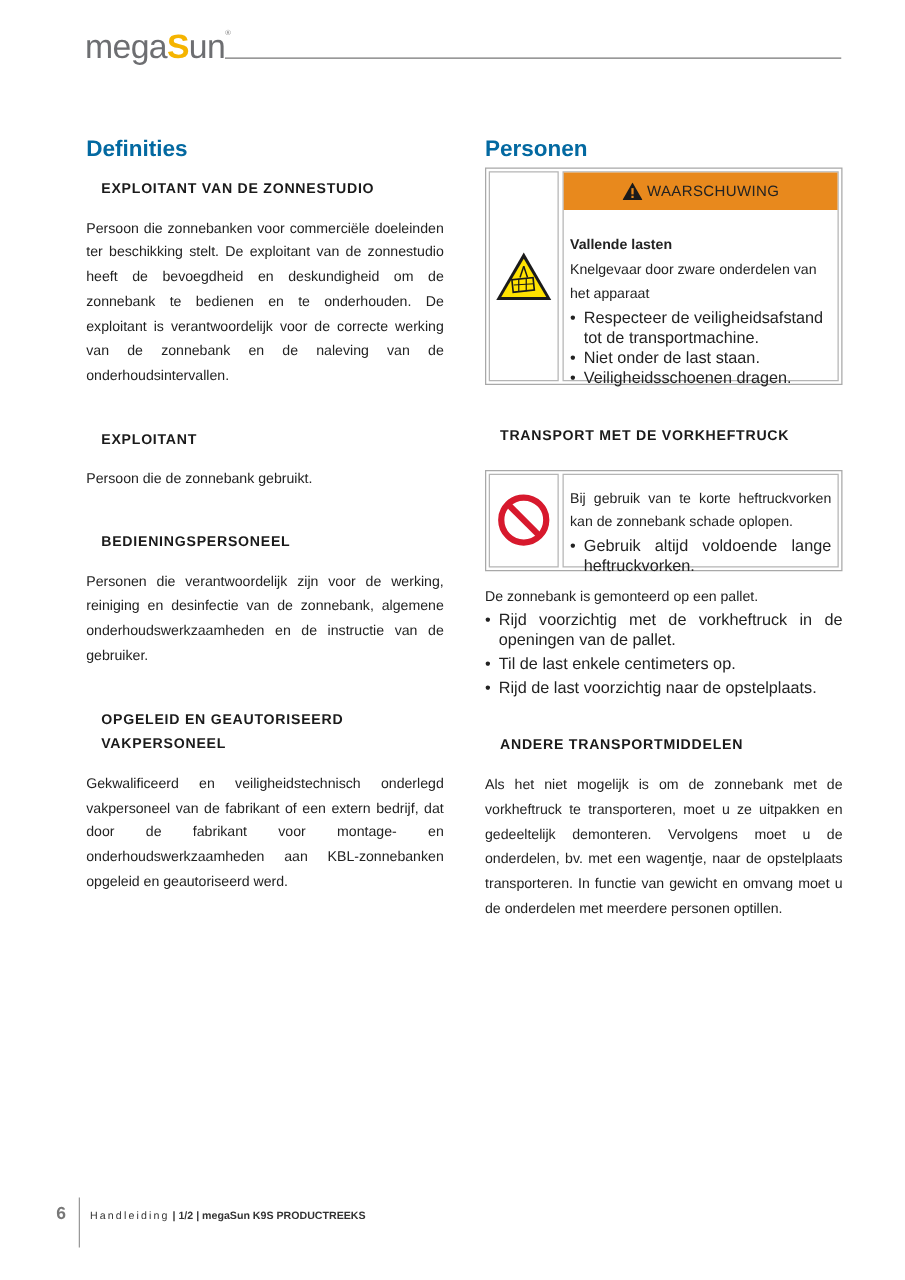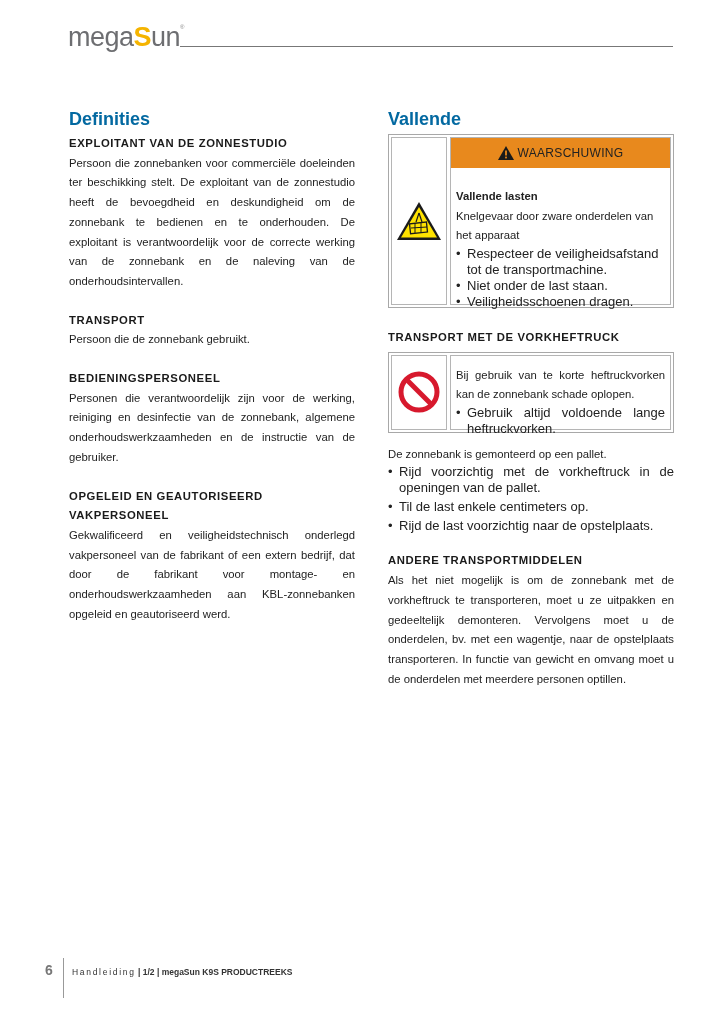"Vallende" h1 { text: Vallende -> Personen }
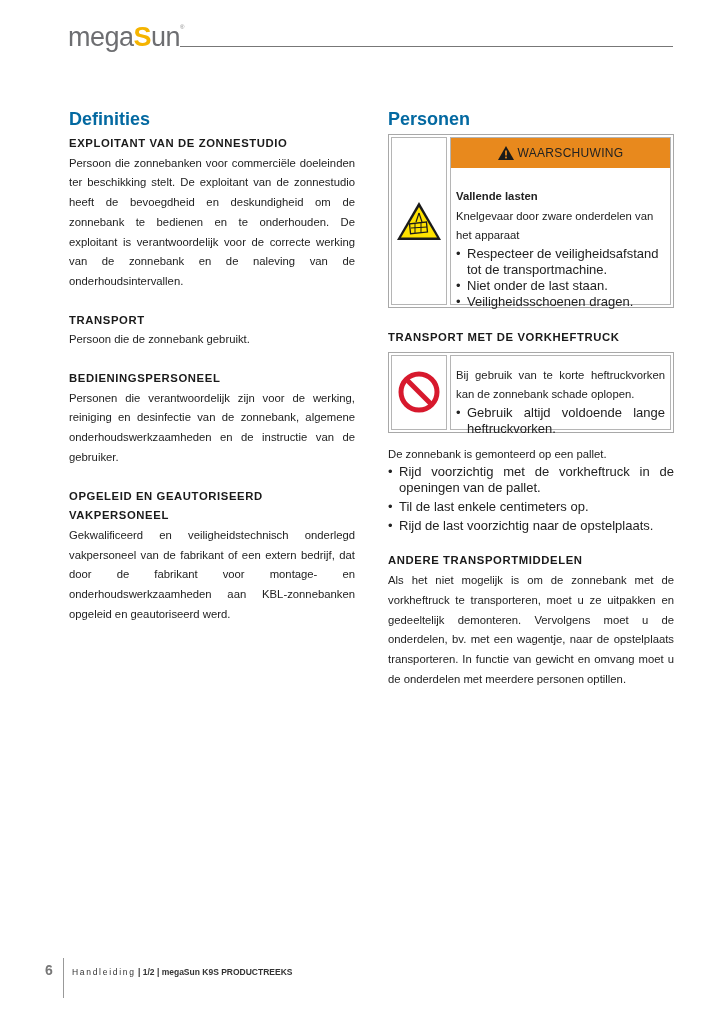"EXPLOITANT VAN DE ZONNESTUDIO" h2 { margin: 0 -> 12px }
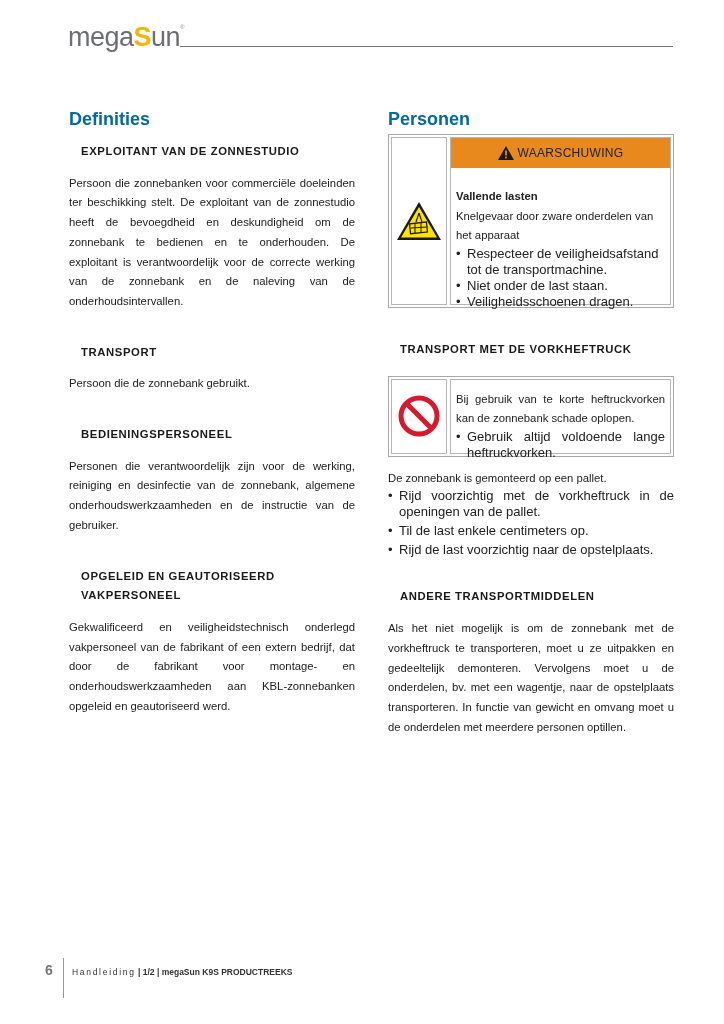"TRANSPORT" h2 { text: TRANSPORT -> EXPLOITANT }
